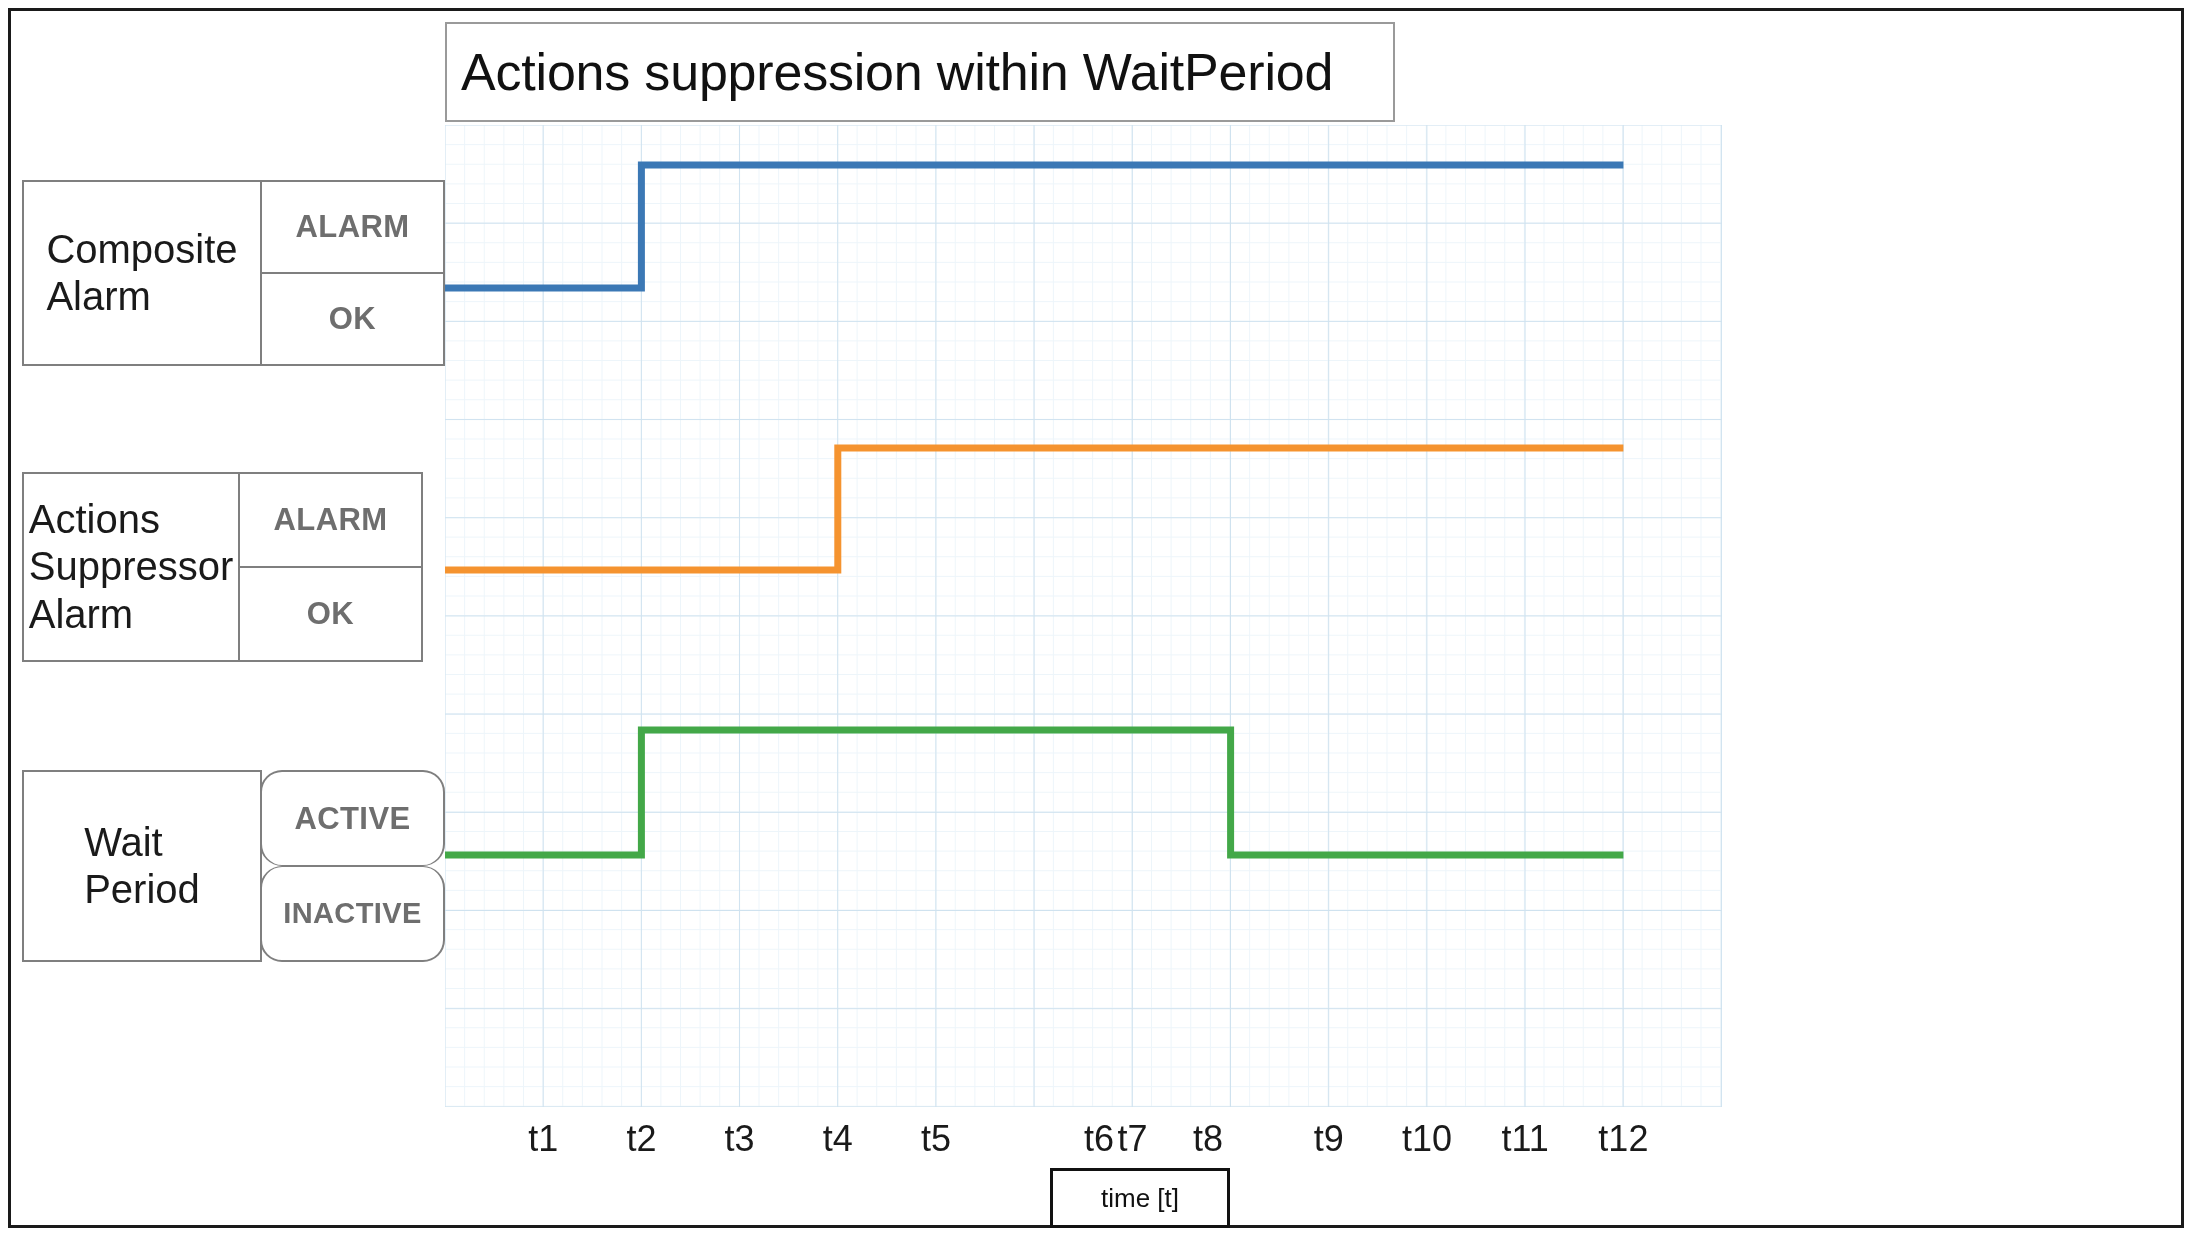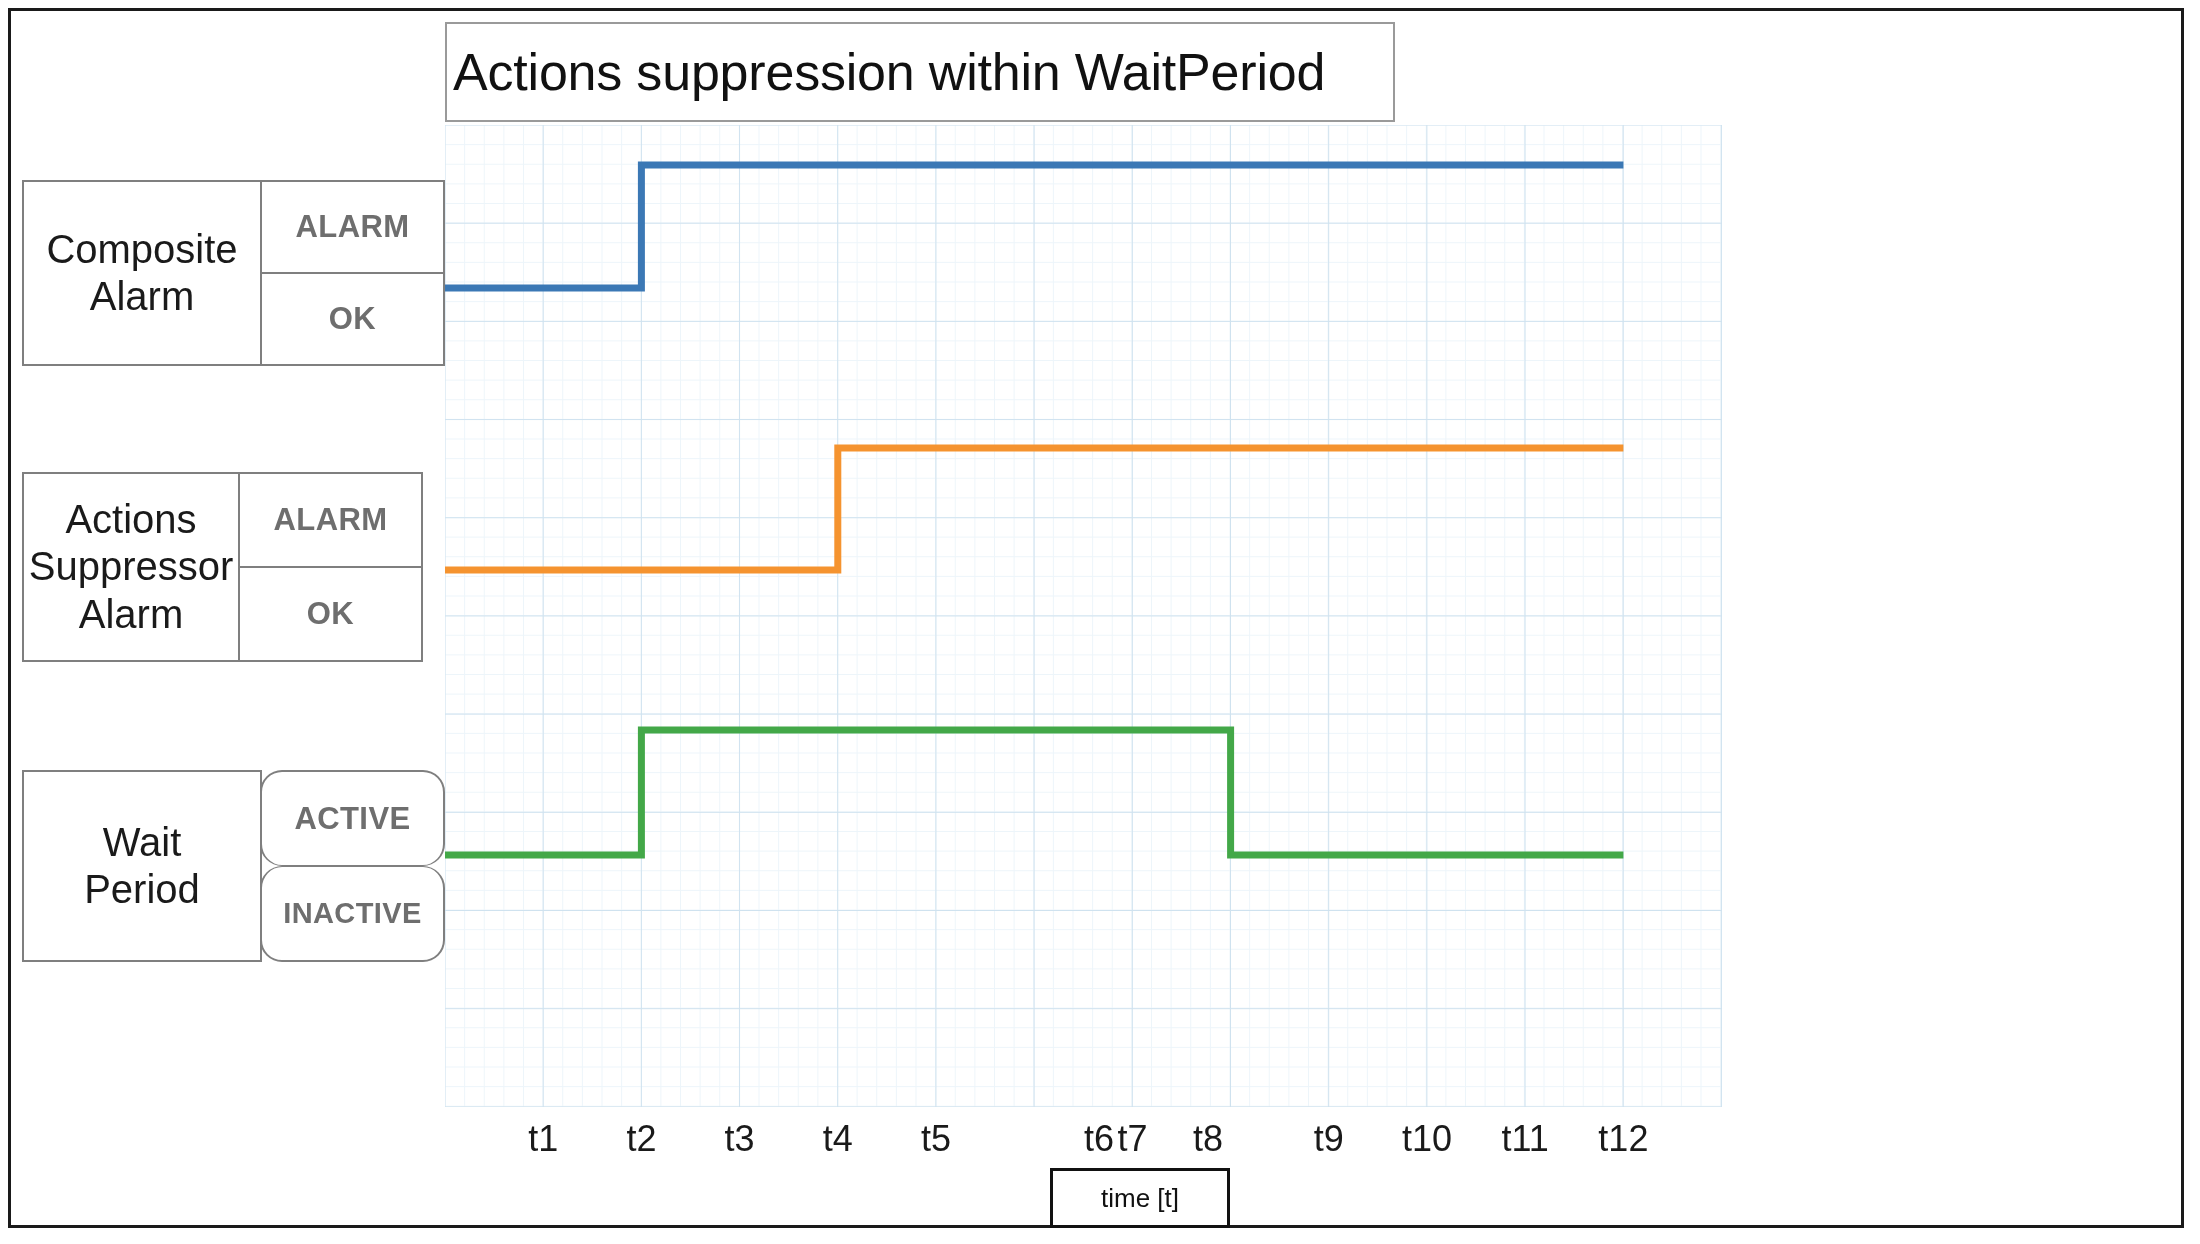"Actions suppression within WaitPeriod" #title-box { padding-left: 6px -> 14px }
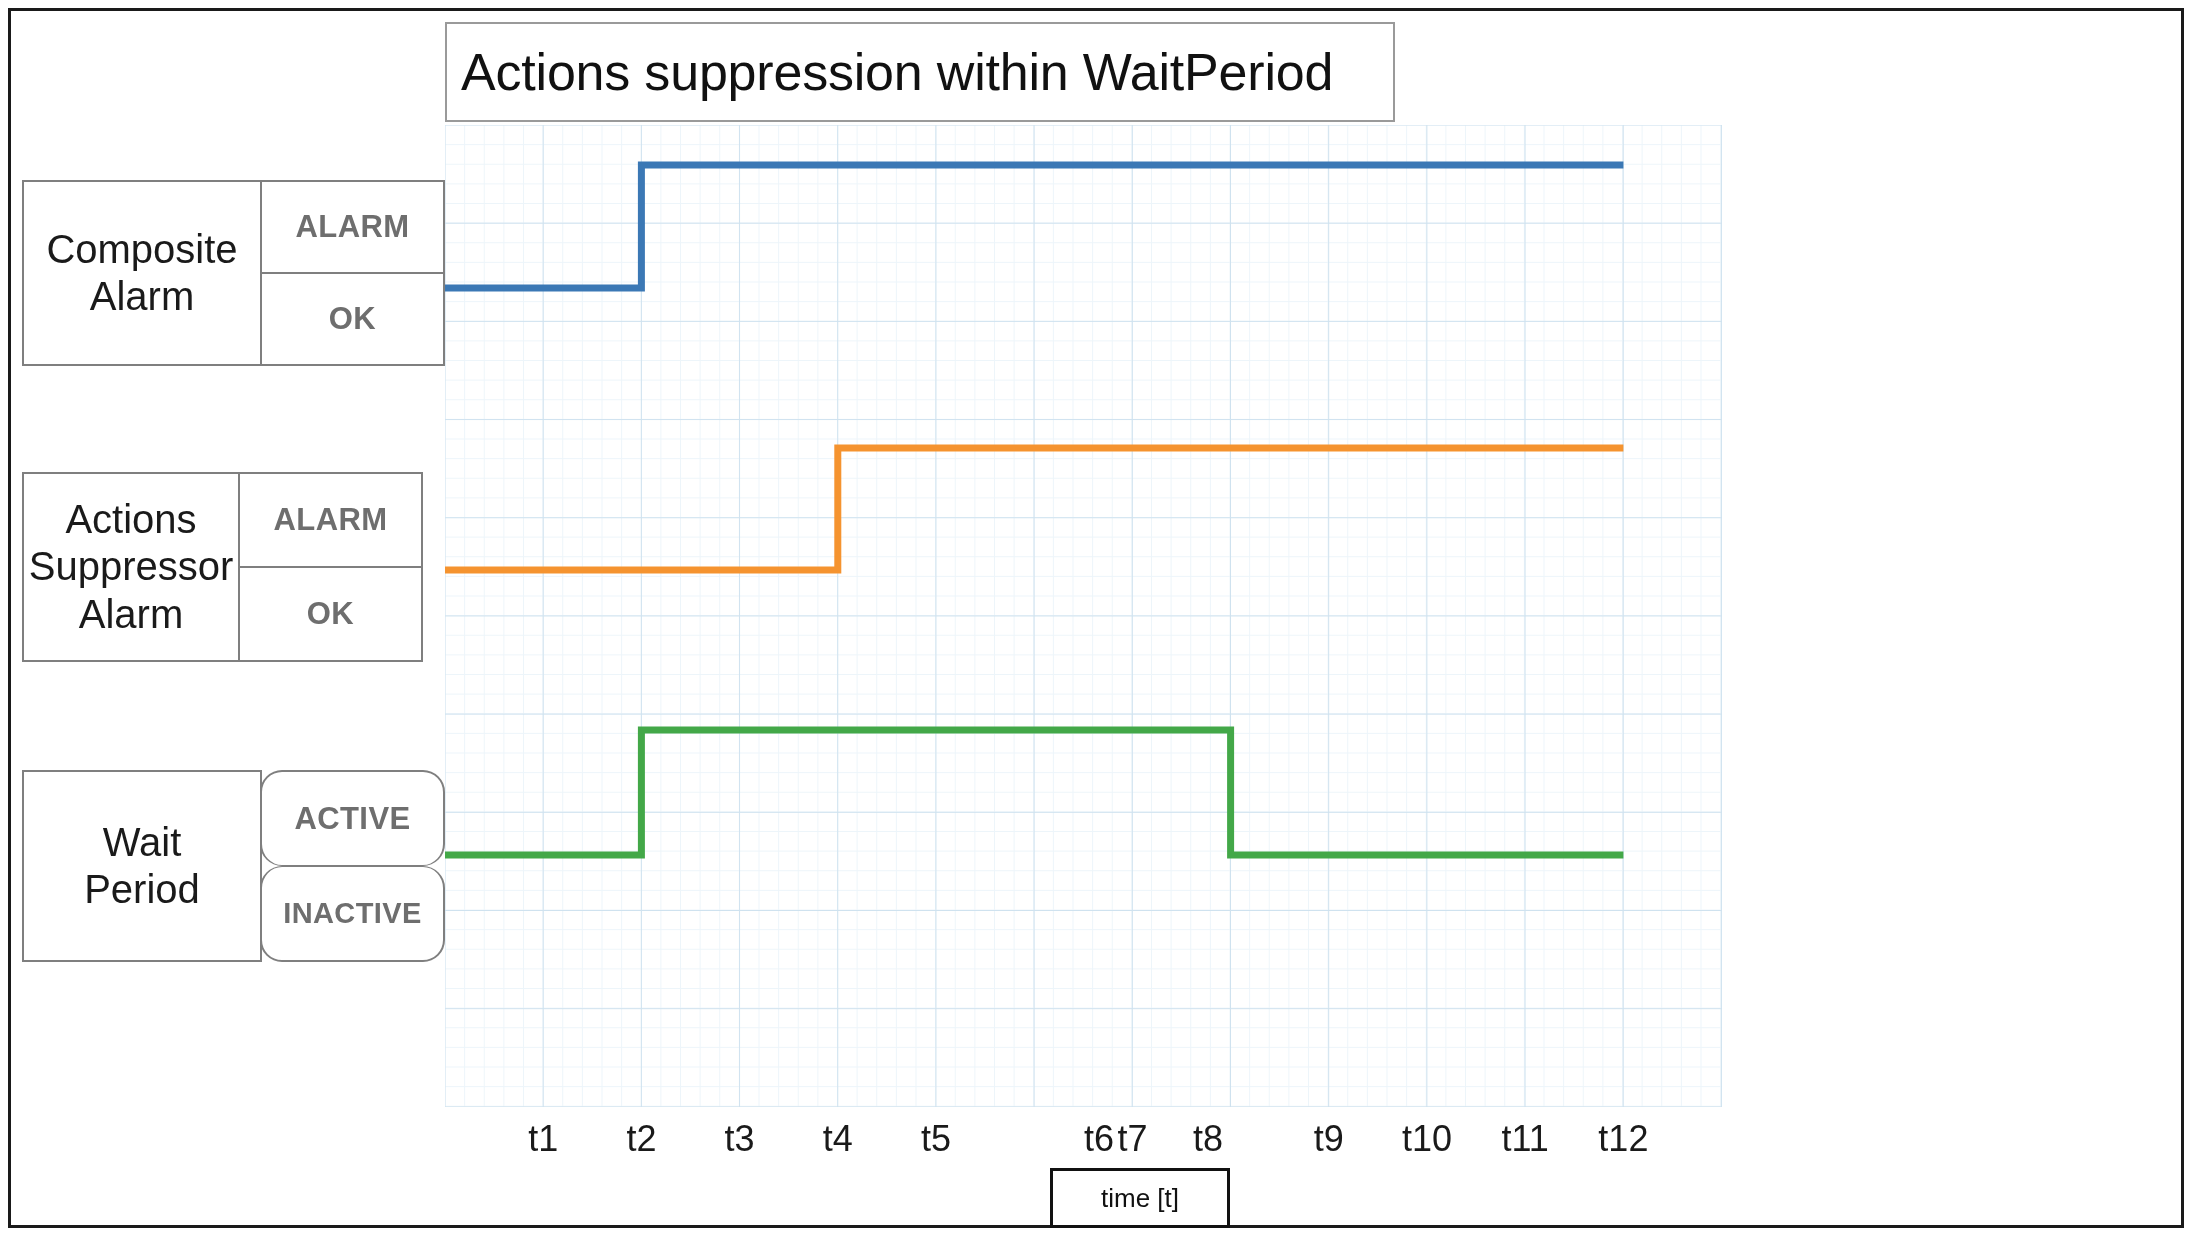"Composite" .group-name { text-align: center -> left }
